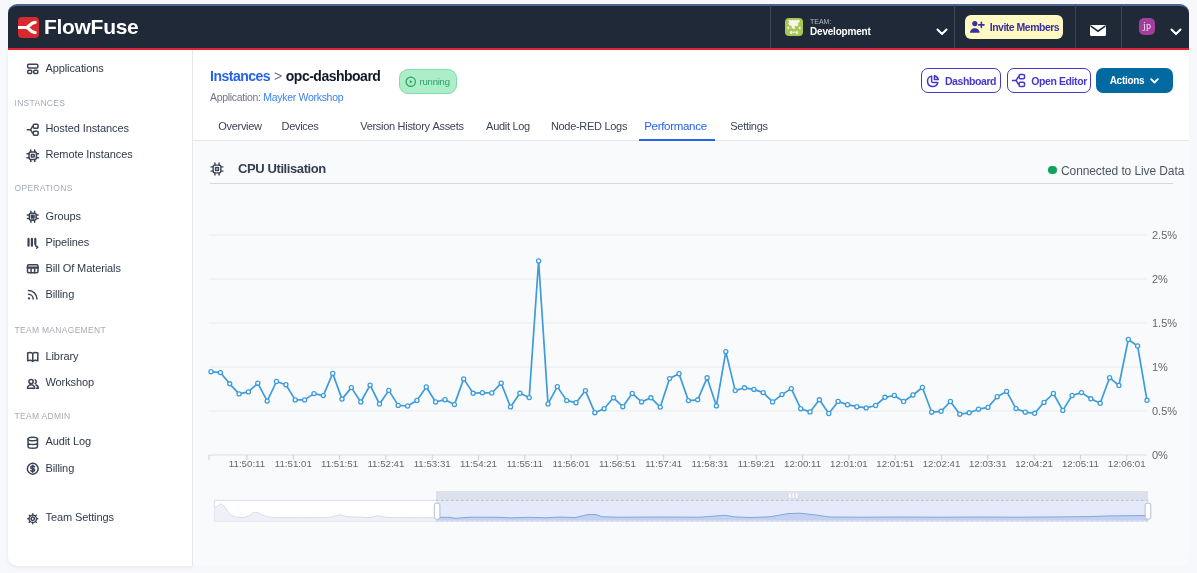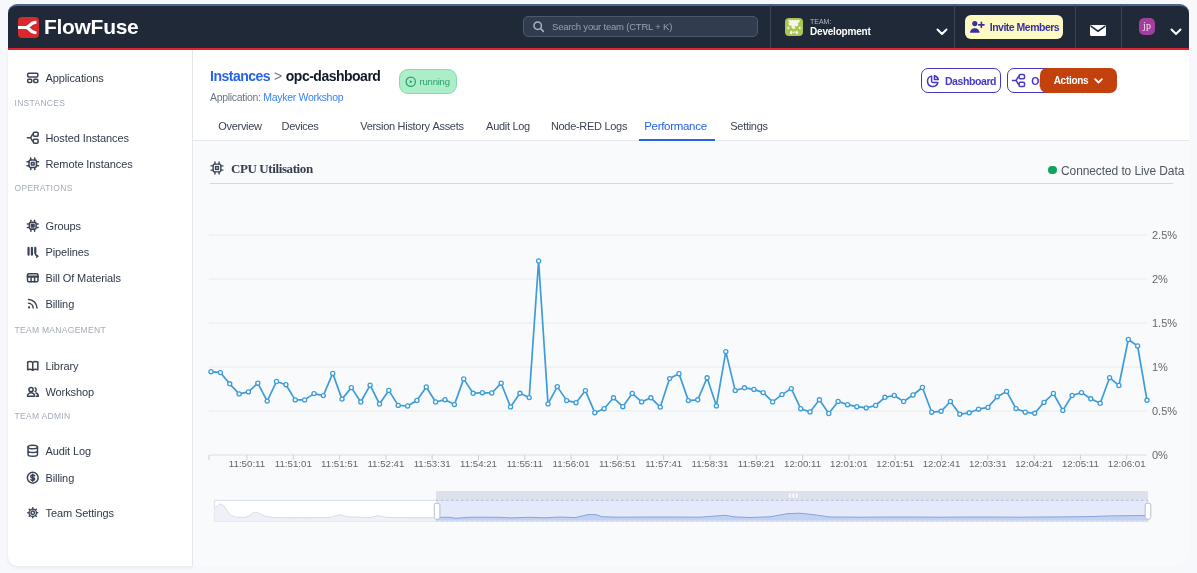"Search your team (CTRL +" div { html: <div> <svg> <circle></circle> <path></path> </svg> <span>Search your team (CTRL + K)</span> </div> -> none }
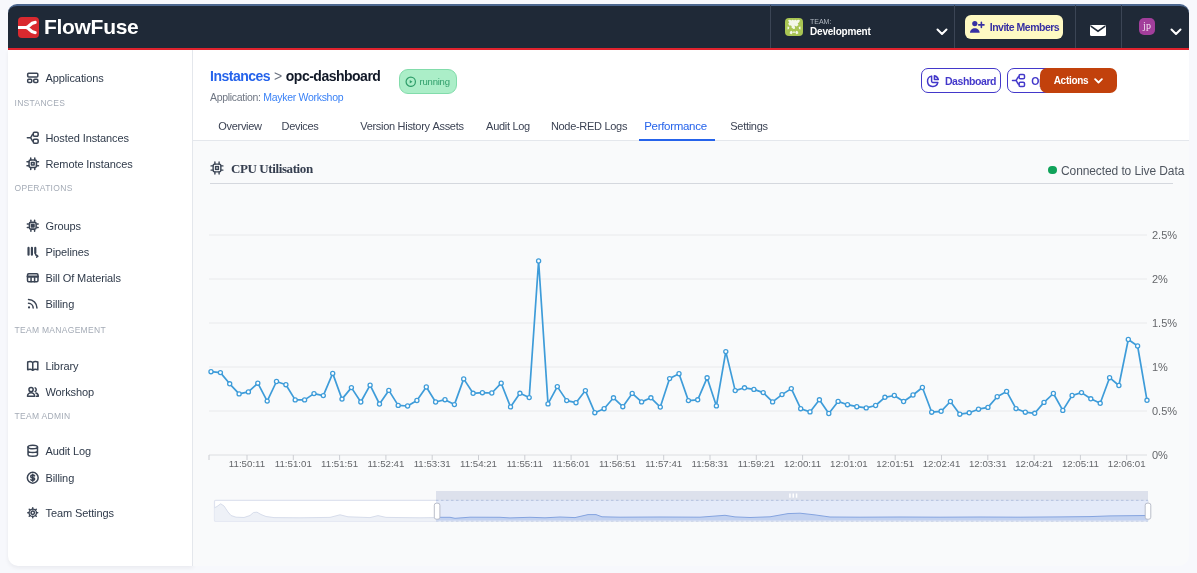"Applications" .sitem { align-items: flex-end -> flex-start }
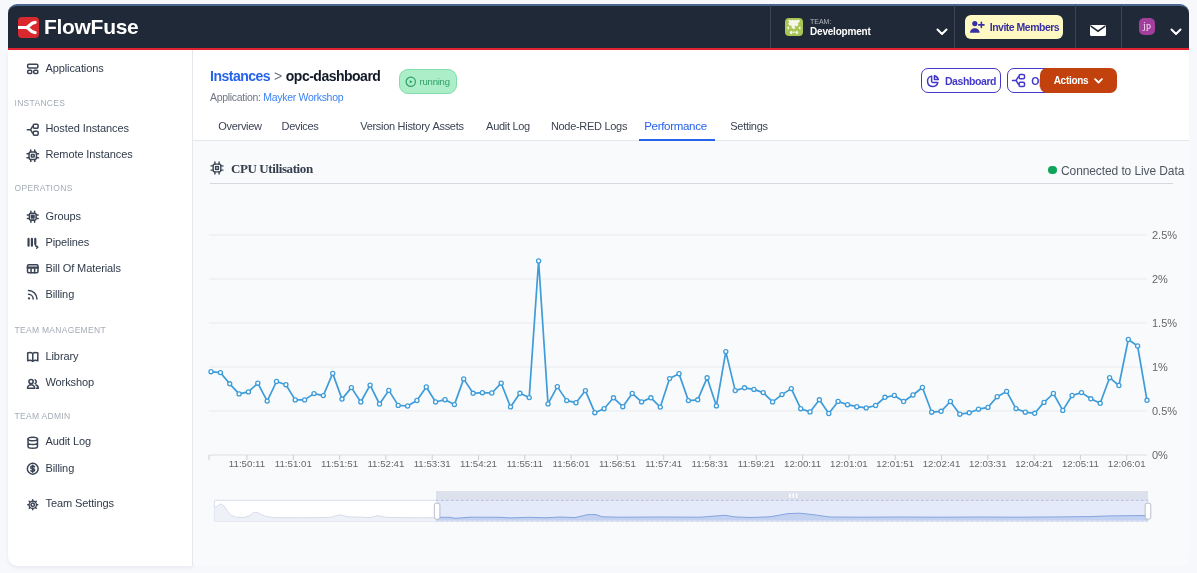"Actions" #btn-actions { background: #c2410c -> #0369a1; left: 1040px -> 1096px }
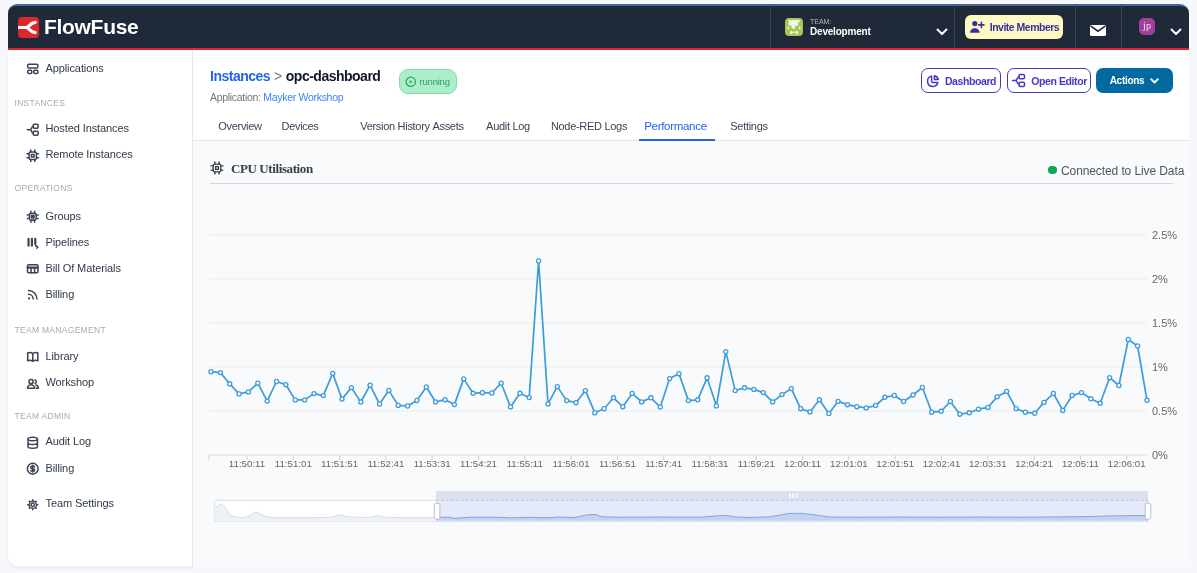"CPU Utilisation" #cputitle { align-items: flex-start -> flex-end; font-family: Liberation Serif, serif -> none; gap: 7px -> 14px }
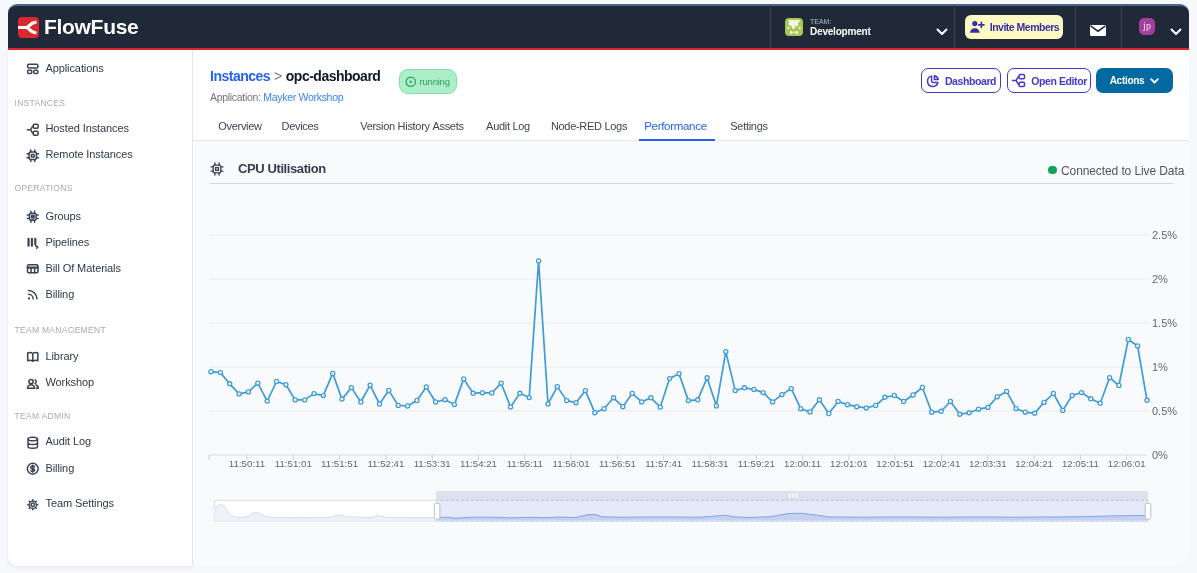"Team Settings" div.sitem { top: 497px -> 511px }
